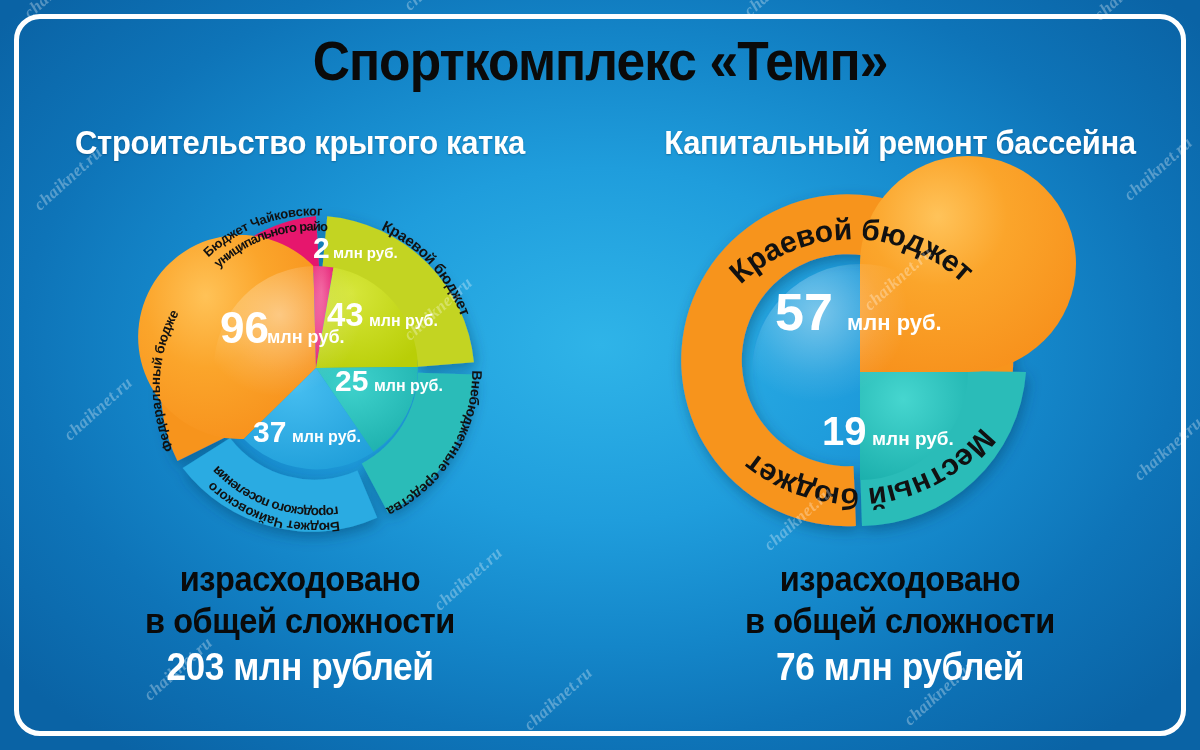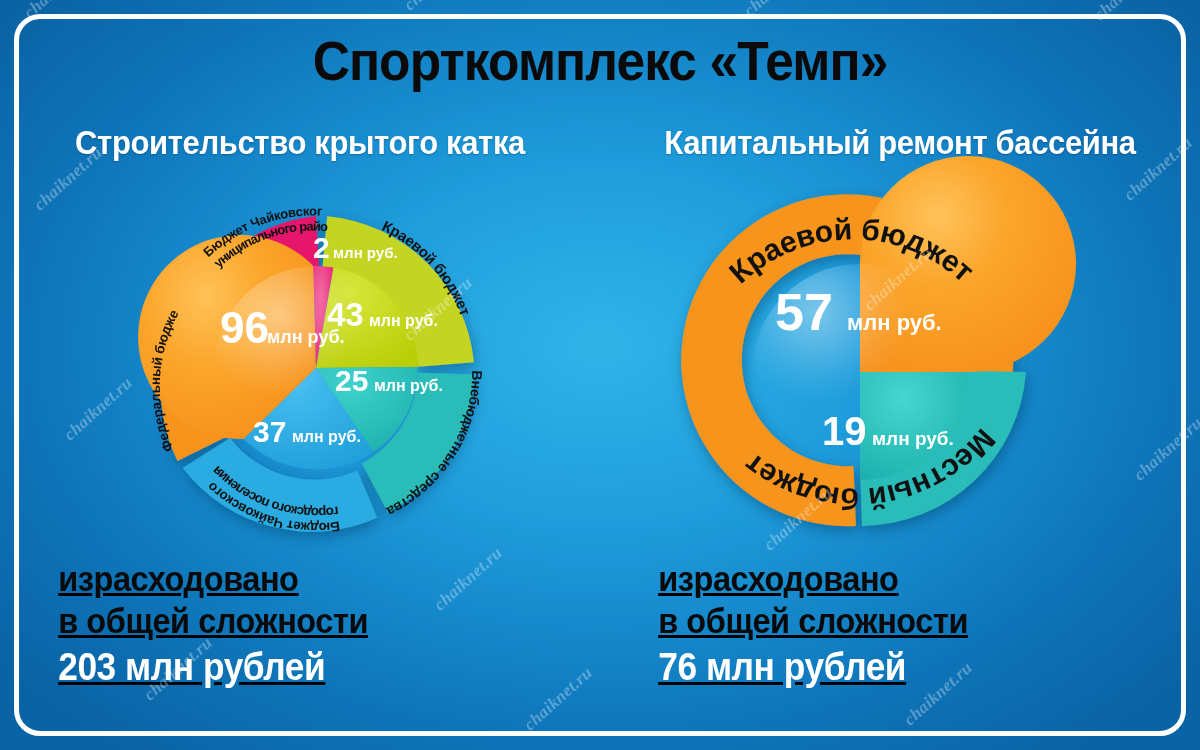"израсходовано" .summary { text-align: left -> center; text-decoration: underline -> none }
